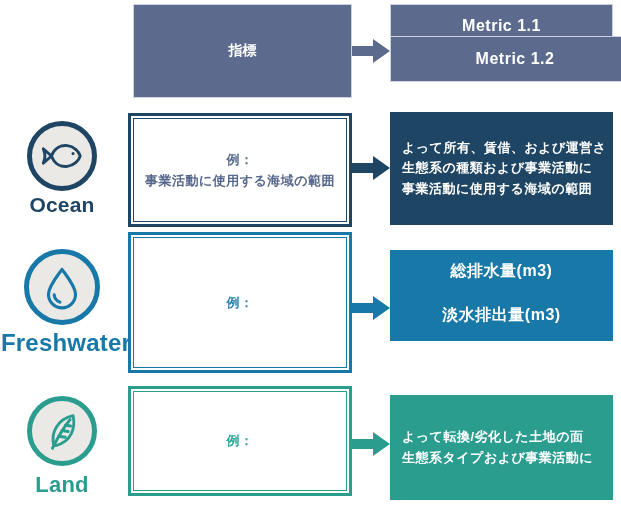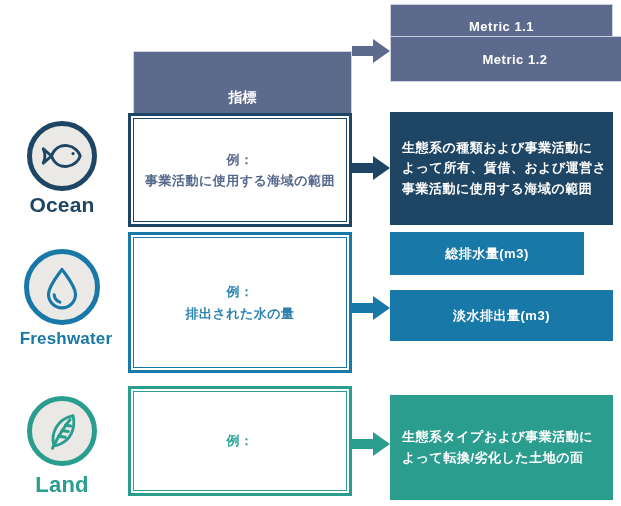"Metric 1.1" .small-metric { font-size: 13px -> 16px }
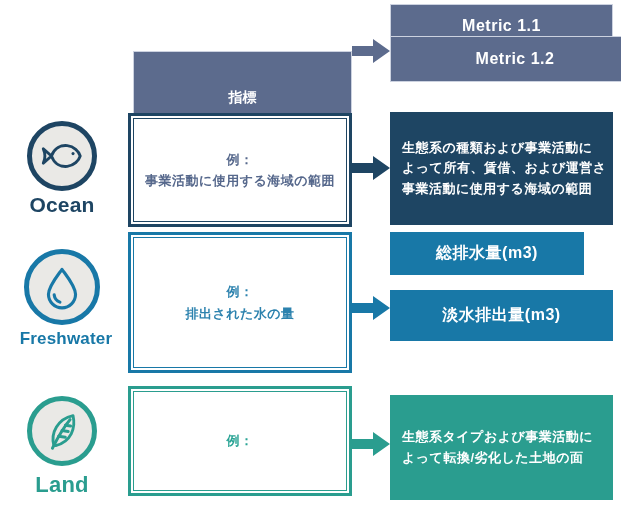"指標" div.fillbox { margin-top: 47px -> none }
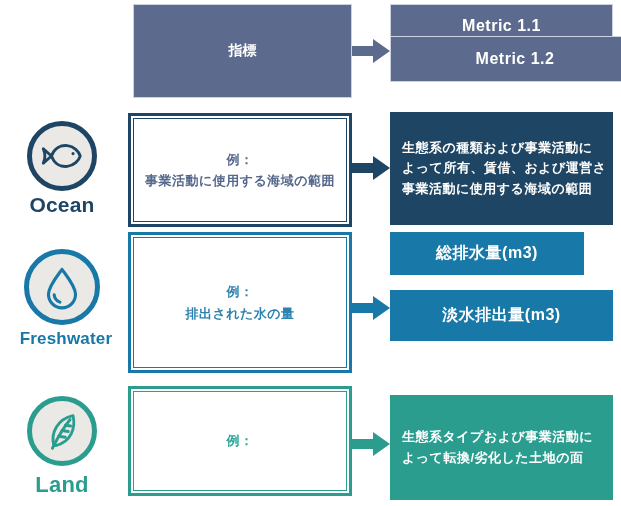"生態系の種類および事業活動に" div { order: before "よって所有、賃借、および運営さ" -> after "よって所有、賃借、および運営さ" }
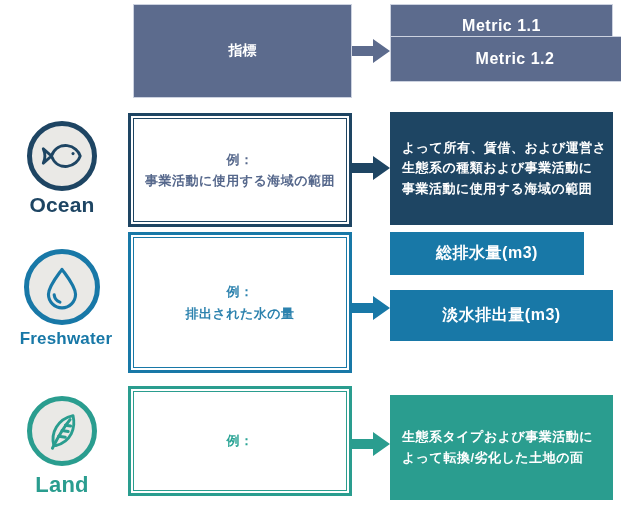"総排水量(m3)" div.fillbox { top: 232px -> 250px; width: 194px -> 223px }
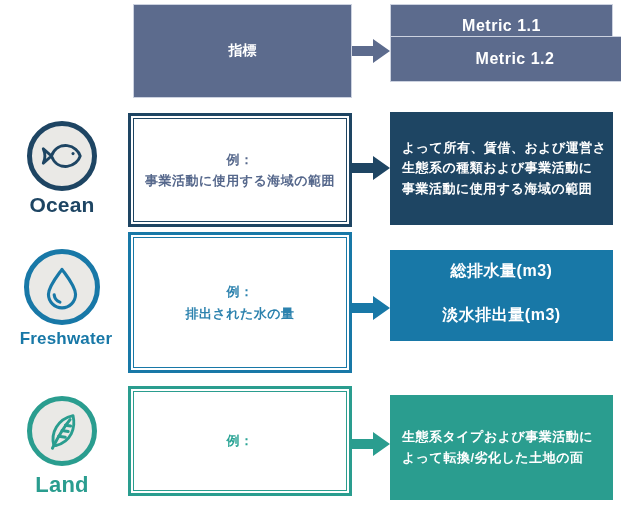"排出された水の量" div.ex-text { html: <div>排出された水の量</div> -> none }
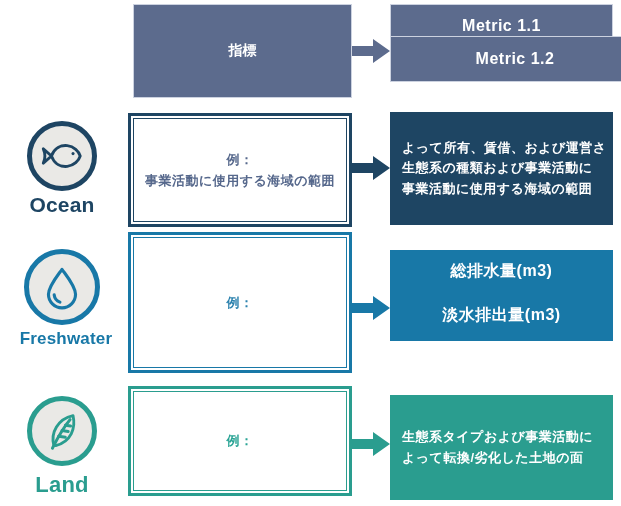"Freshwater" div.rowlabel { font-size: 17px -> 24px }
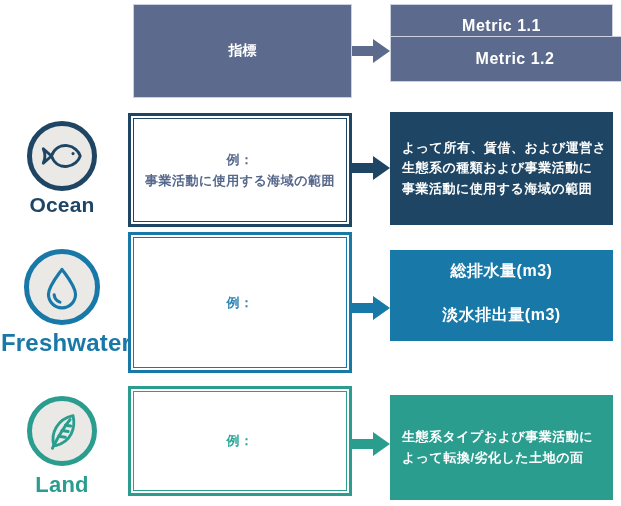"生態系タイプおよび事業活動に" div { order: before "よって転換/劣化した土地の面" -> after "よって転換/劣化した土地の面" }
